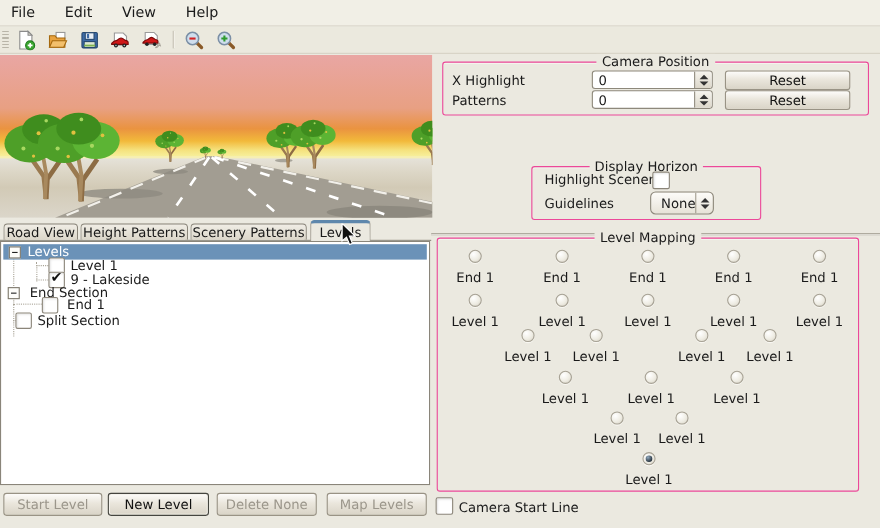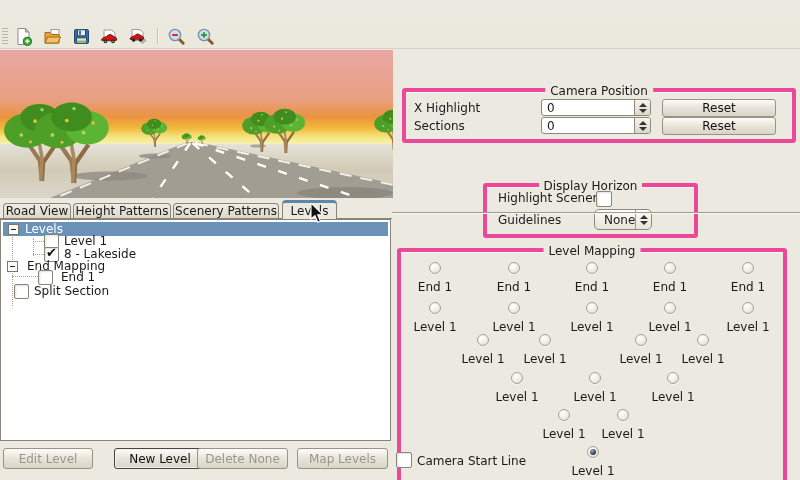"File" div.abs { html: none -> <div> <span>File</span> <span>Edit</span> <span>View</span> <span>Help</span> </div> }
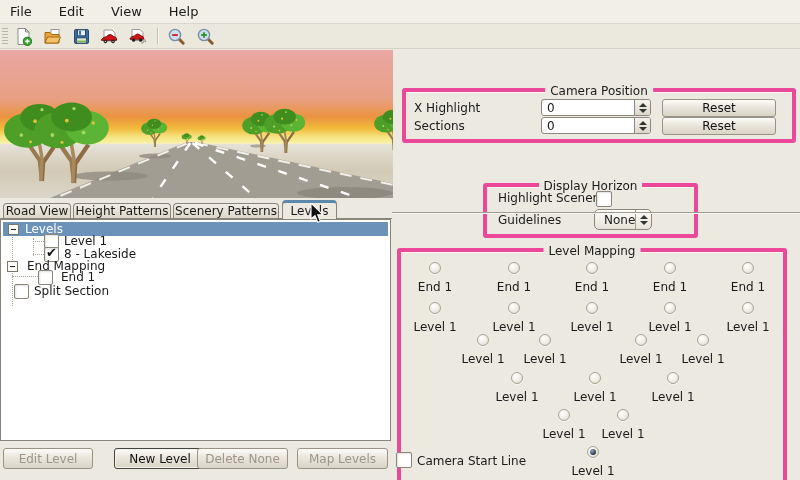"Camera Position" .group { border: 4px solid #ec4899 -> 1px solid #ec4899; margin-top: 32px -> none }
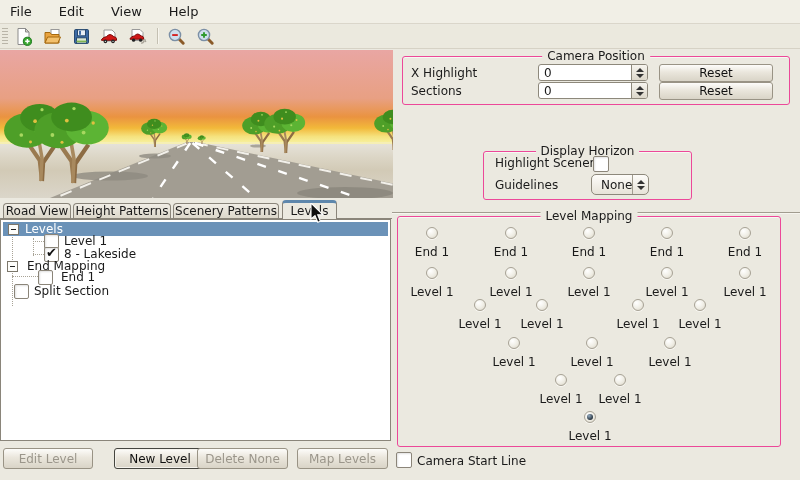"Sections" span.glabel { text: Sections -> Patterns }
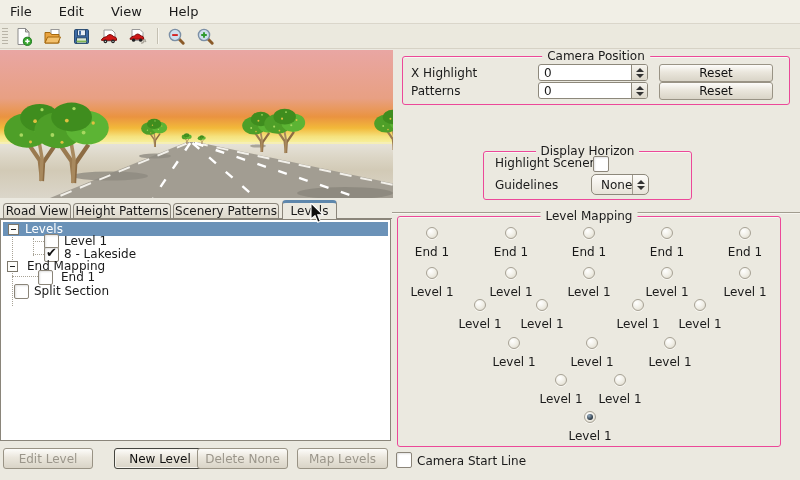"8 - Lakeside" div.trow { text: 8 -> 9 }
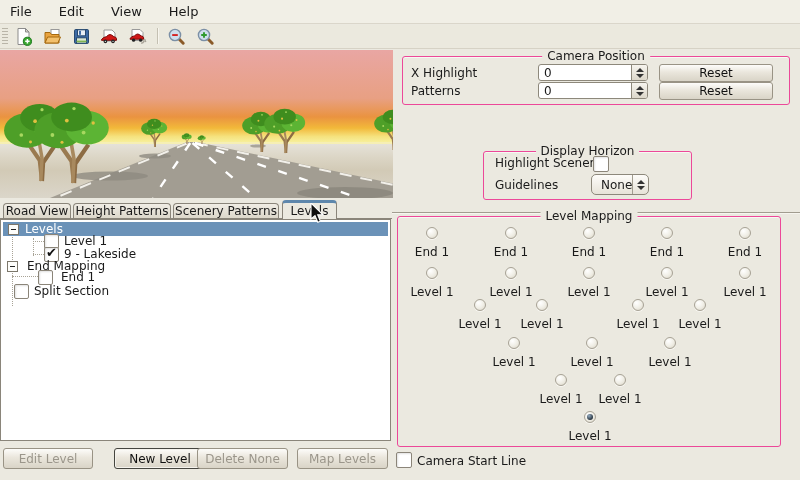"End Mapping" div.trow { text: Mapping -> Section }
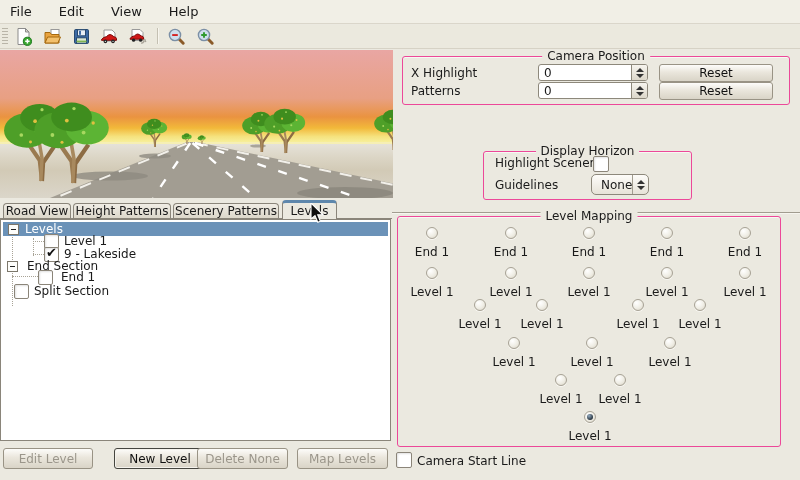"Edit Level" div.btn { text: Edit -> Start }
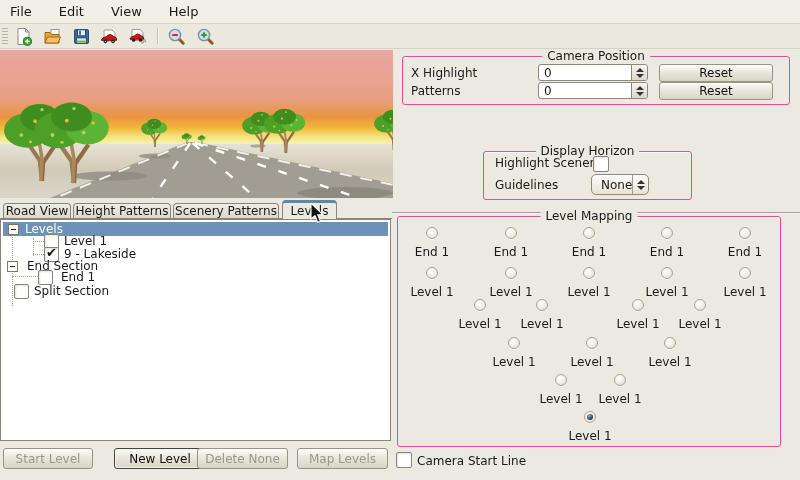"New Level" .btn.default { margin-left: 16px -> none }
